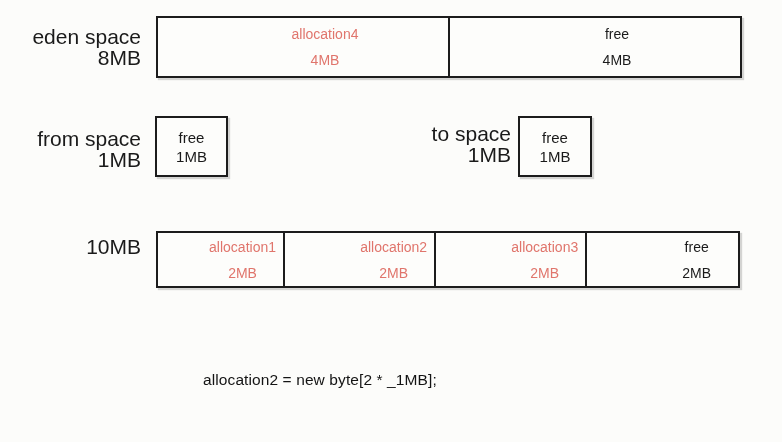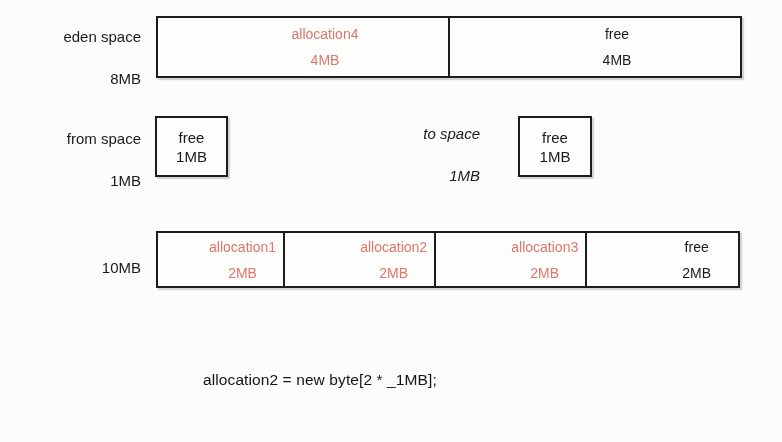"eden space" .label { font-size: 15px -> 21px }
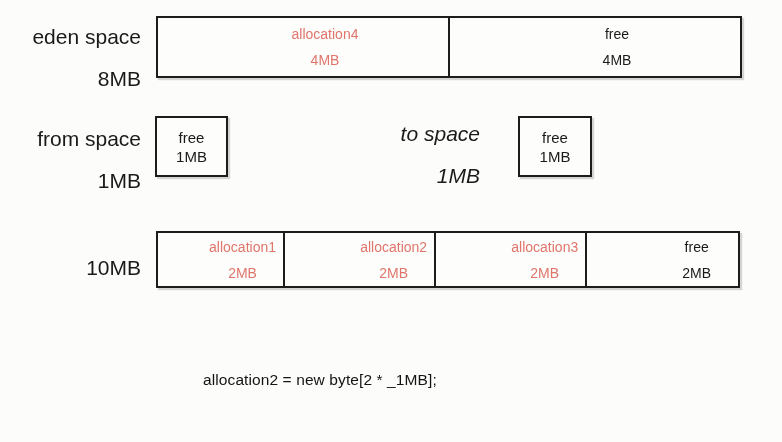"8MB" .label .l2 { margin-top: 21px -> none }
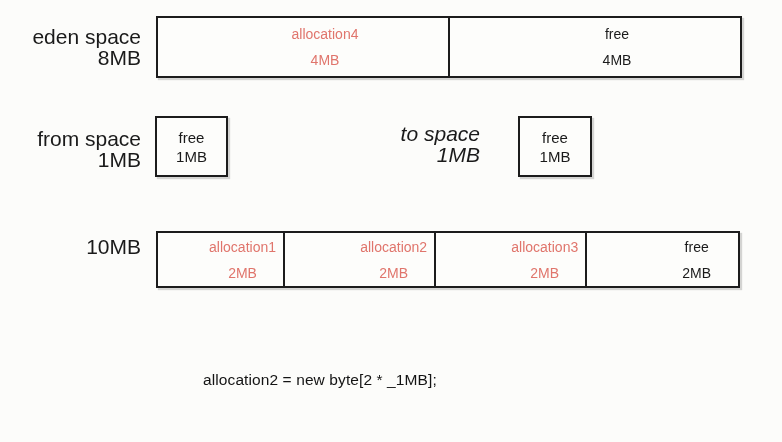"to space" div.label { font-style: italic -> none; left: 360px -> 391px }
